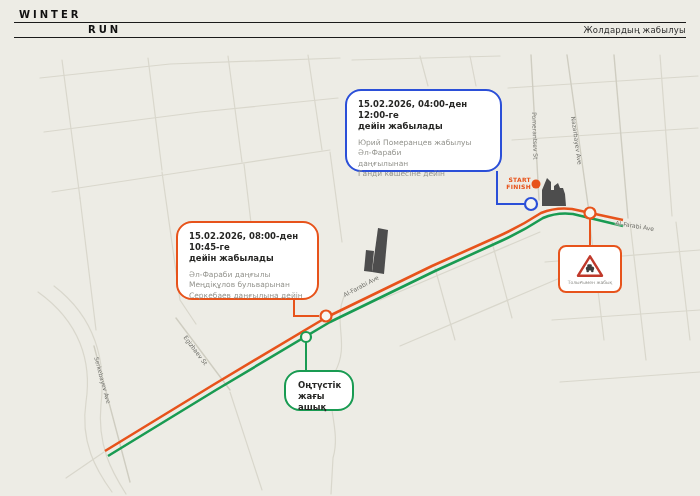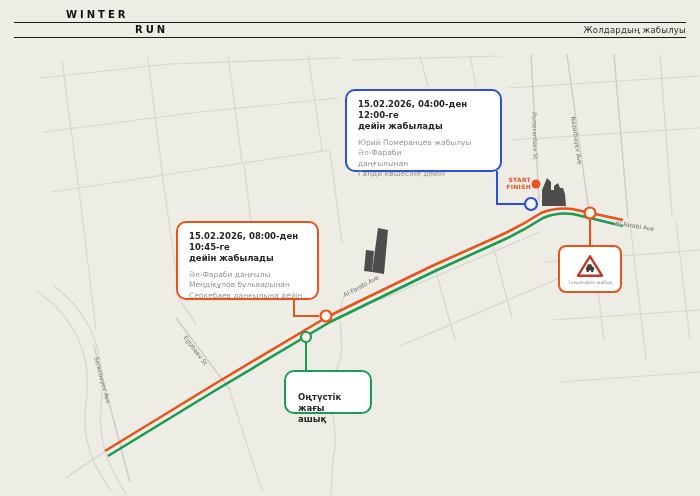"WINTER" .logo { margin-left: 47px -> none }
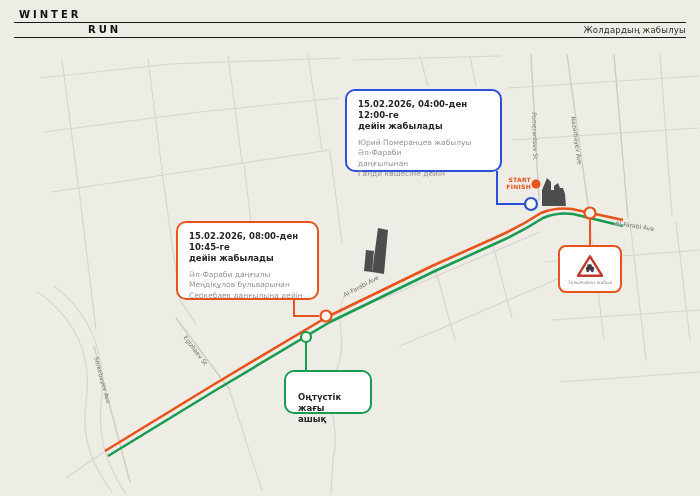"15.02.2026, 04:00-ден 12:00-ге" .callout { border-radius: 10px -> 16px }
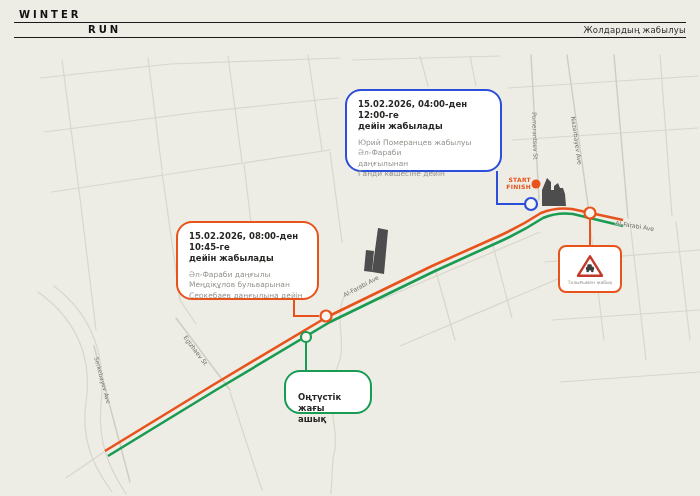"Оңтүстік жағы" .callout-green { padding: 20px 12px -> 8px 12px; width: 88px -> 70px }
